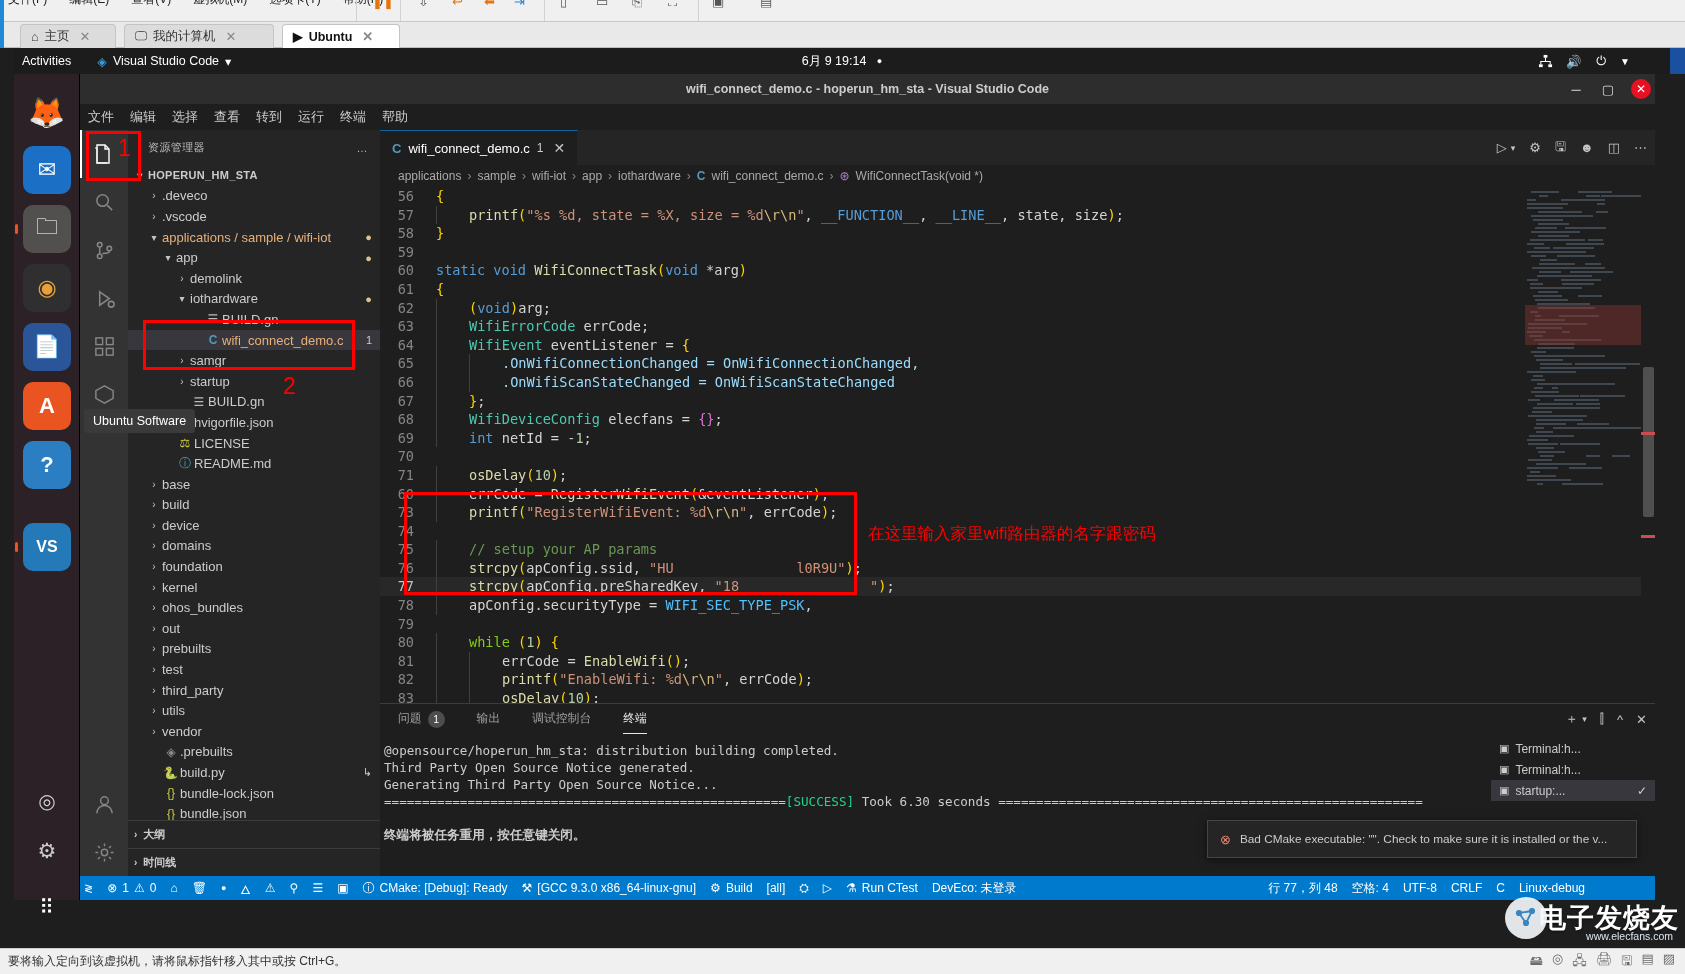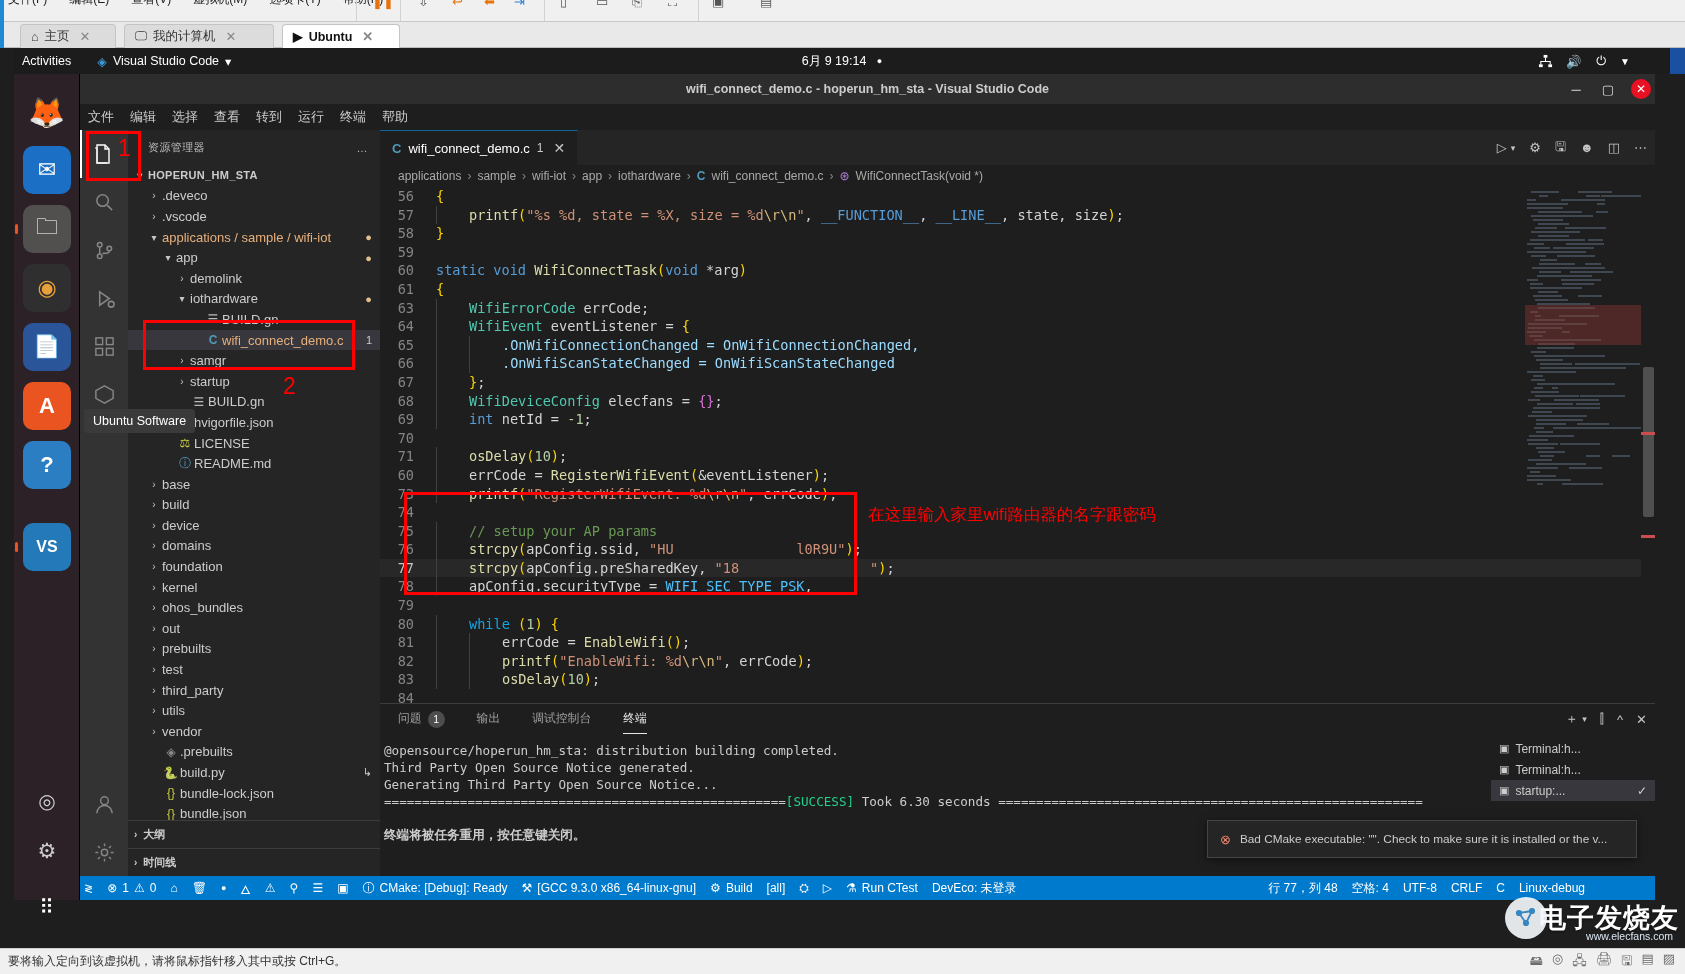"62" div.cl { html: none -> <div><span>62</span><span><span></span><span>(</span><span>void</span><span>)</span><span>arg;</span></span></div> }
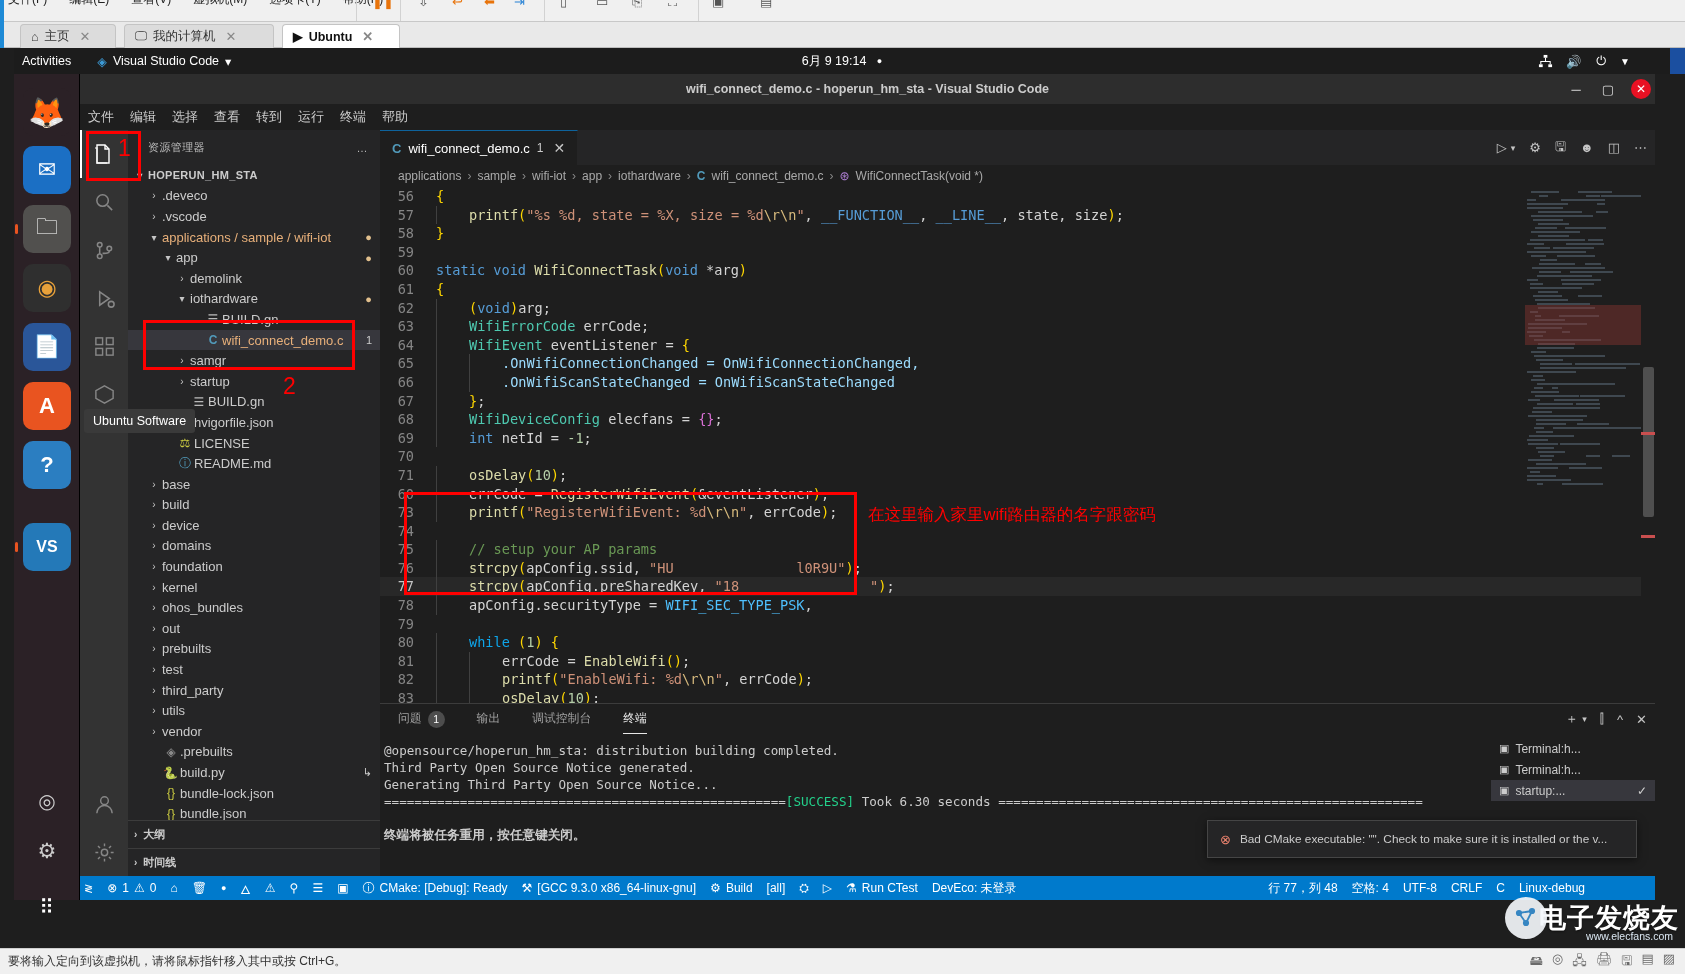"在这里输入家里wifi路由器的名字跟密码" div.annot-text { top: 504px -> 523px }
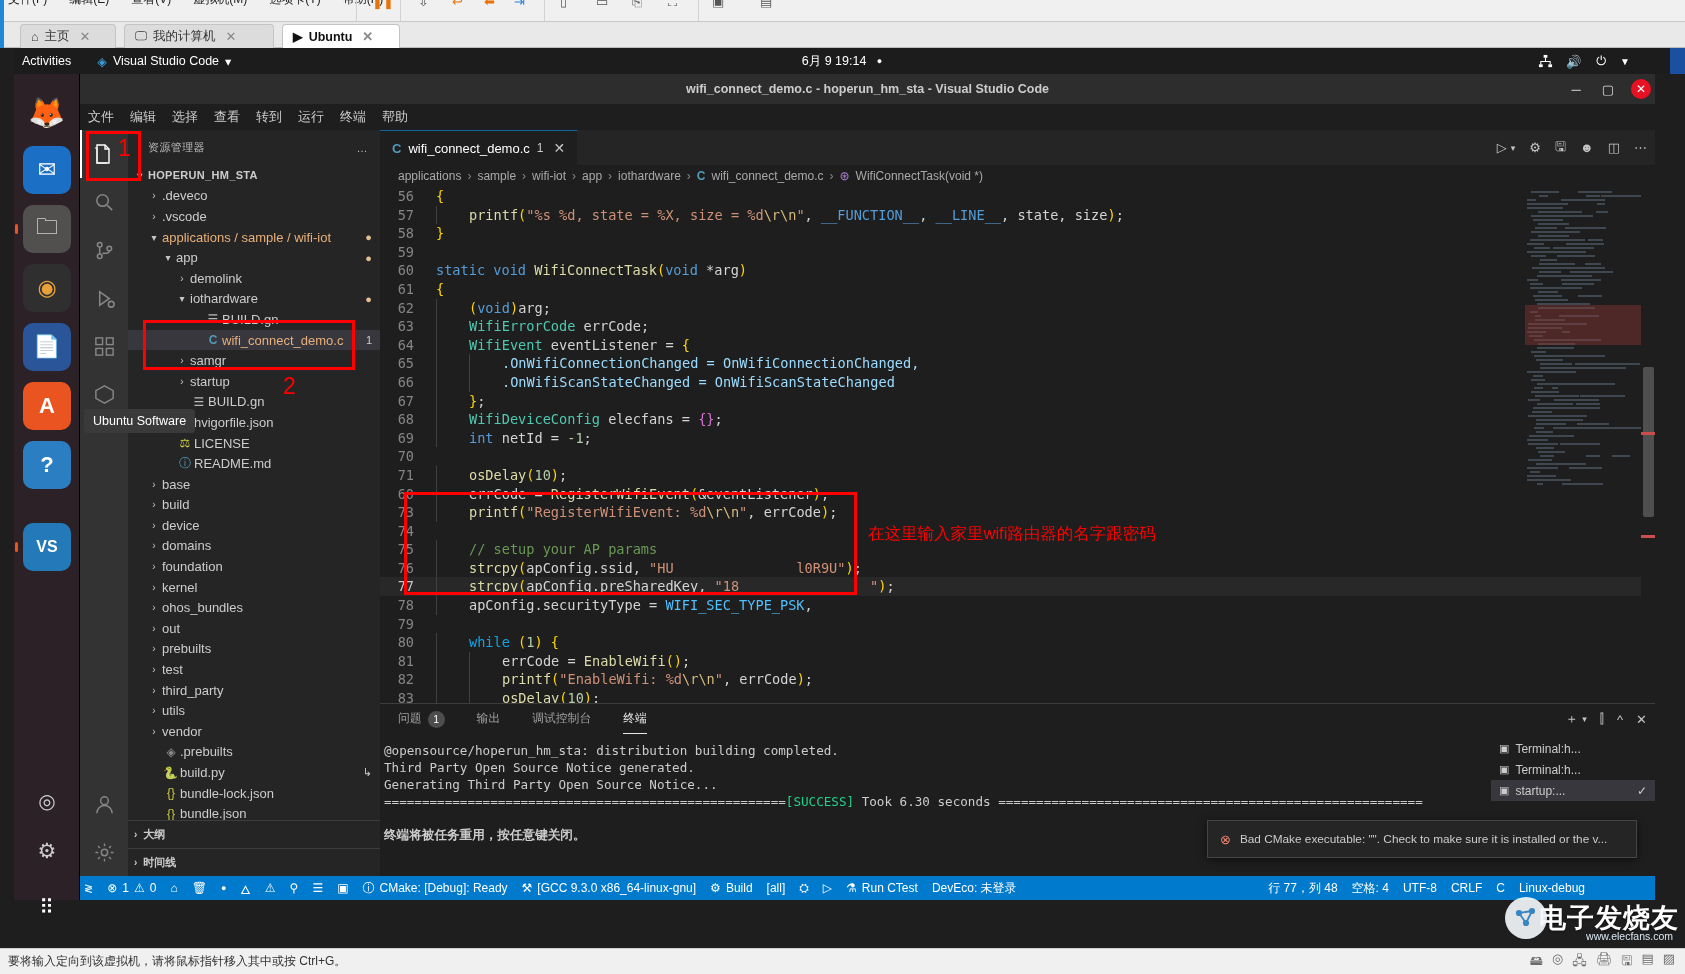"while" .t-kw2 { color: #0ea5e9 -> #84cc16 }
